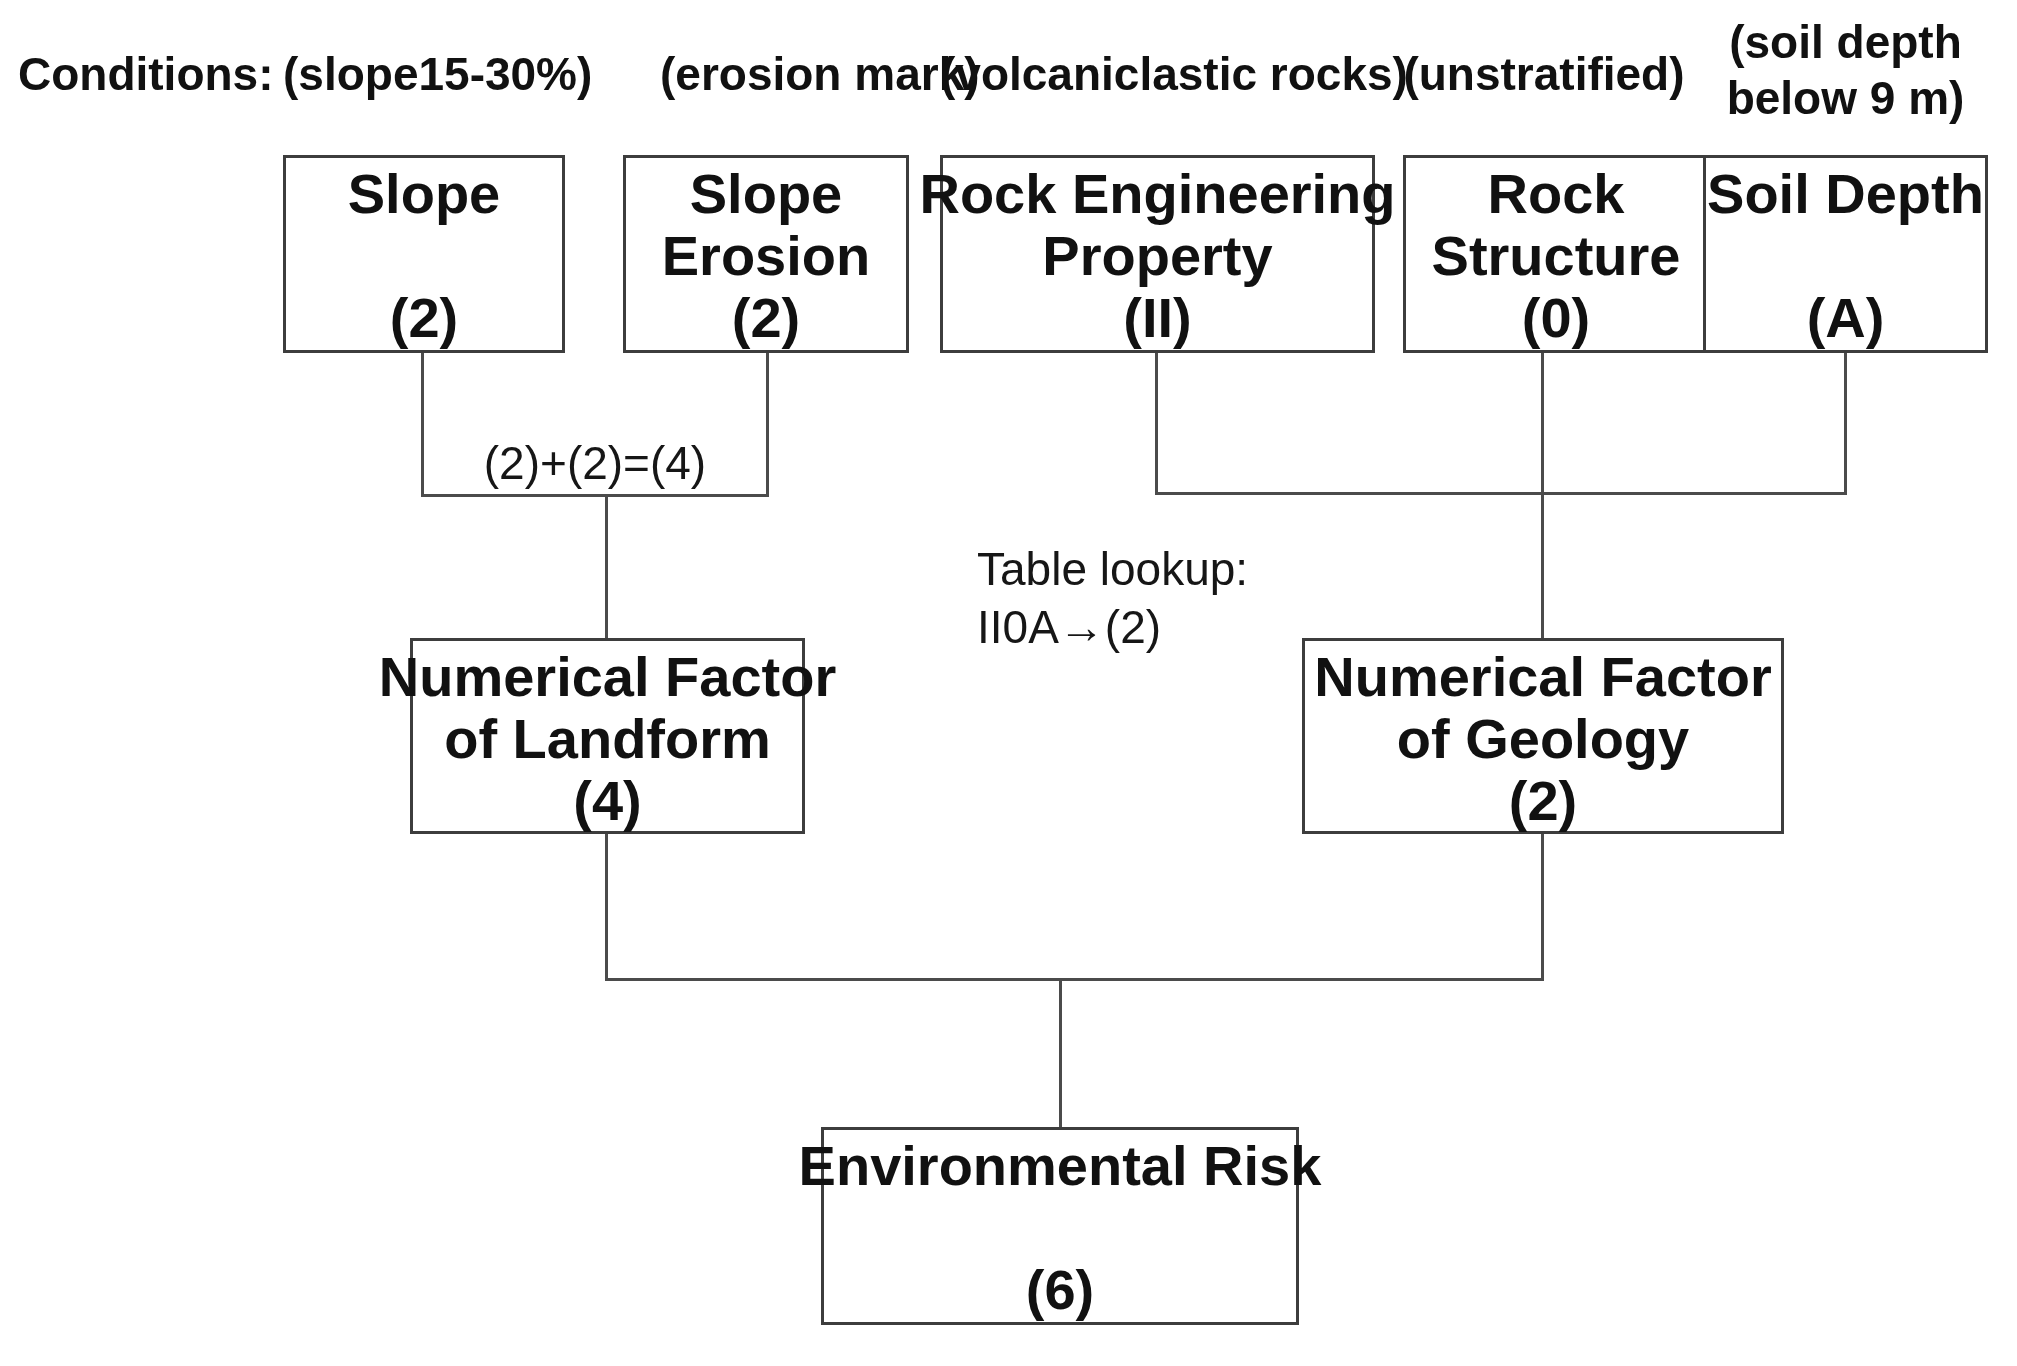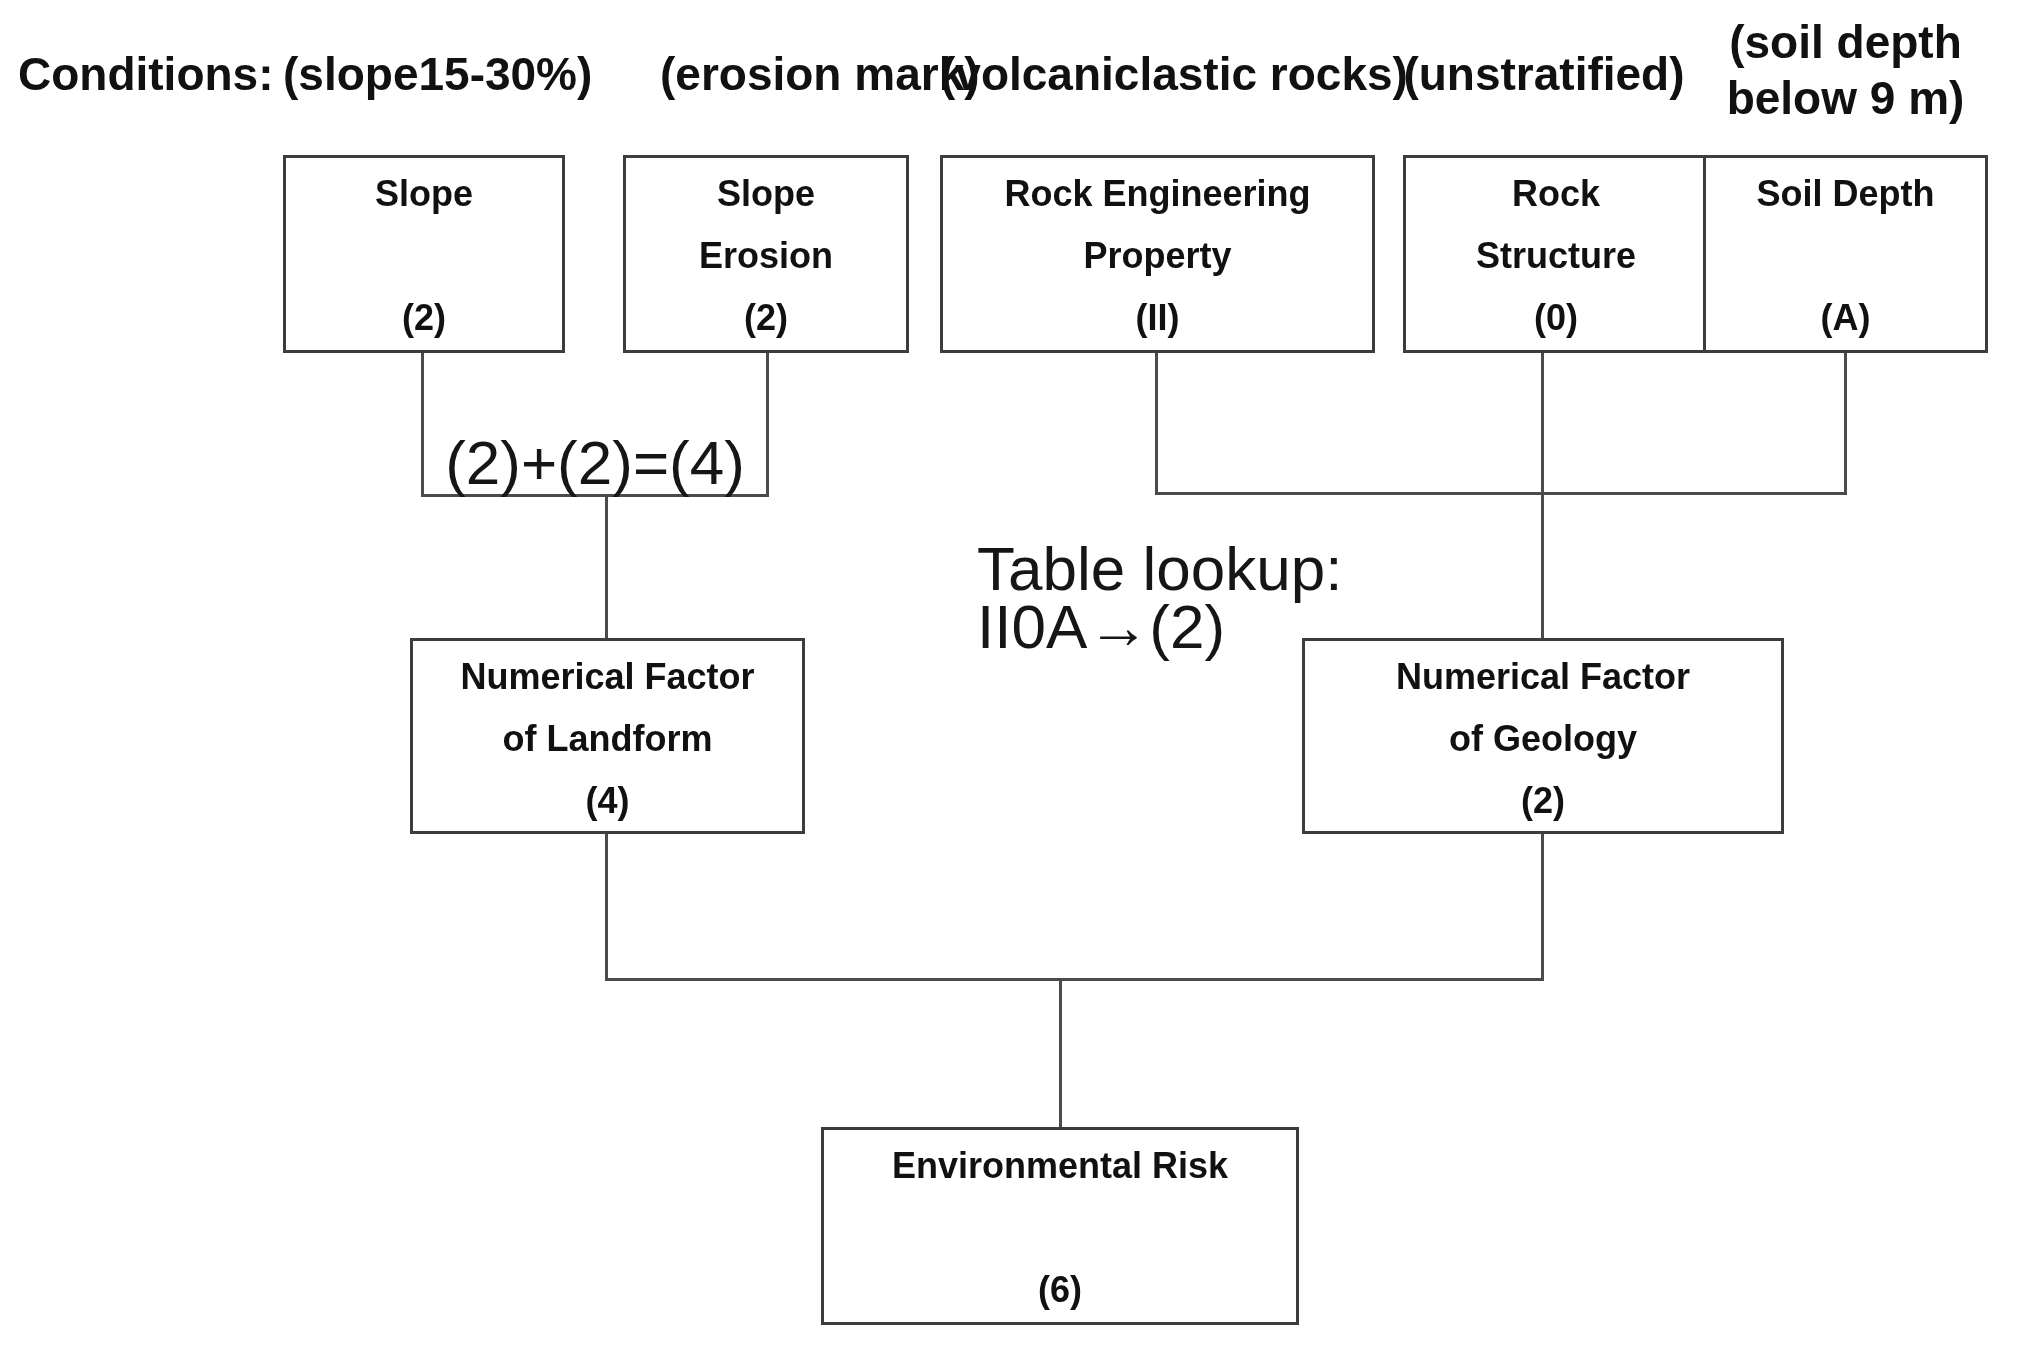"Slope" .fbox .bline { font-size: 36px -> 56px }
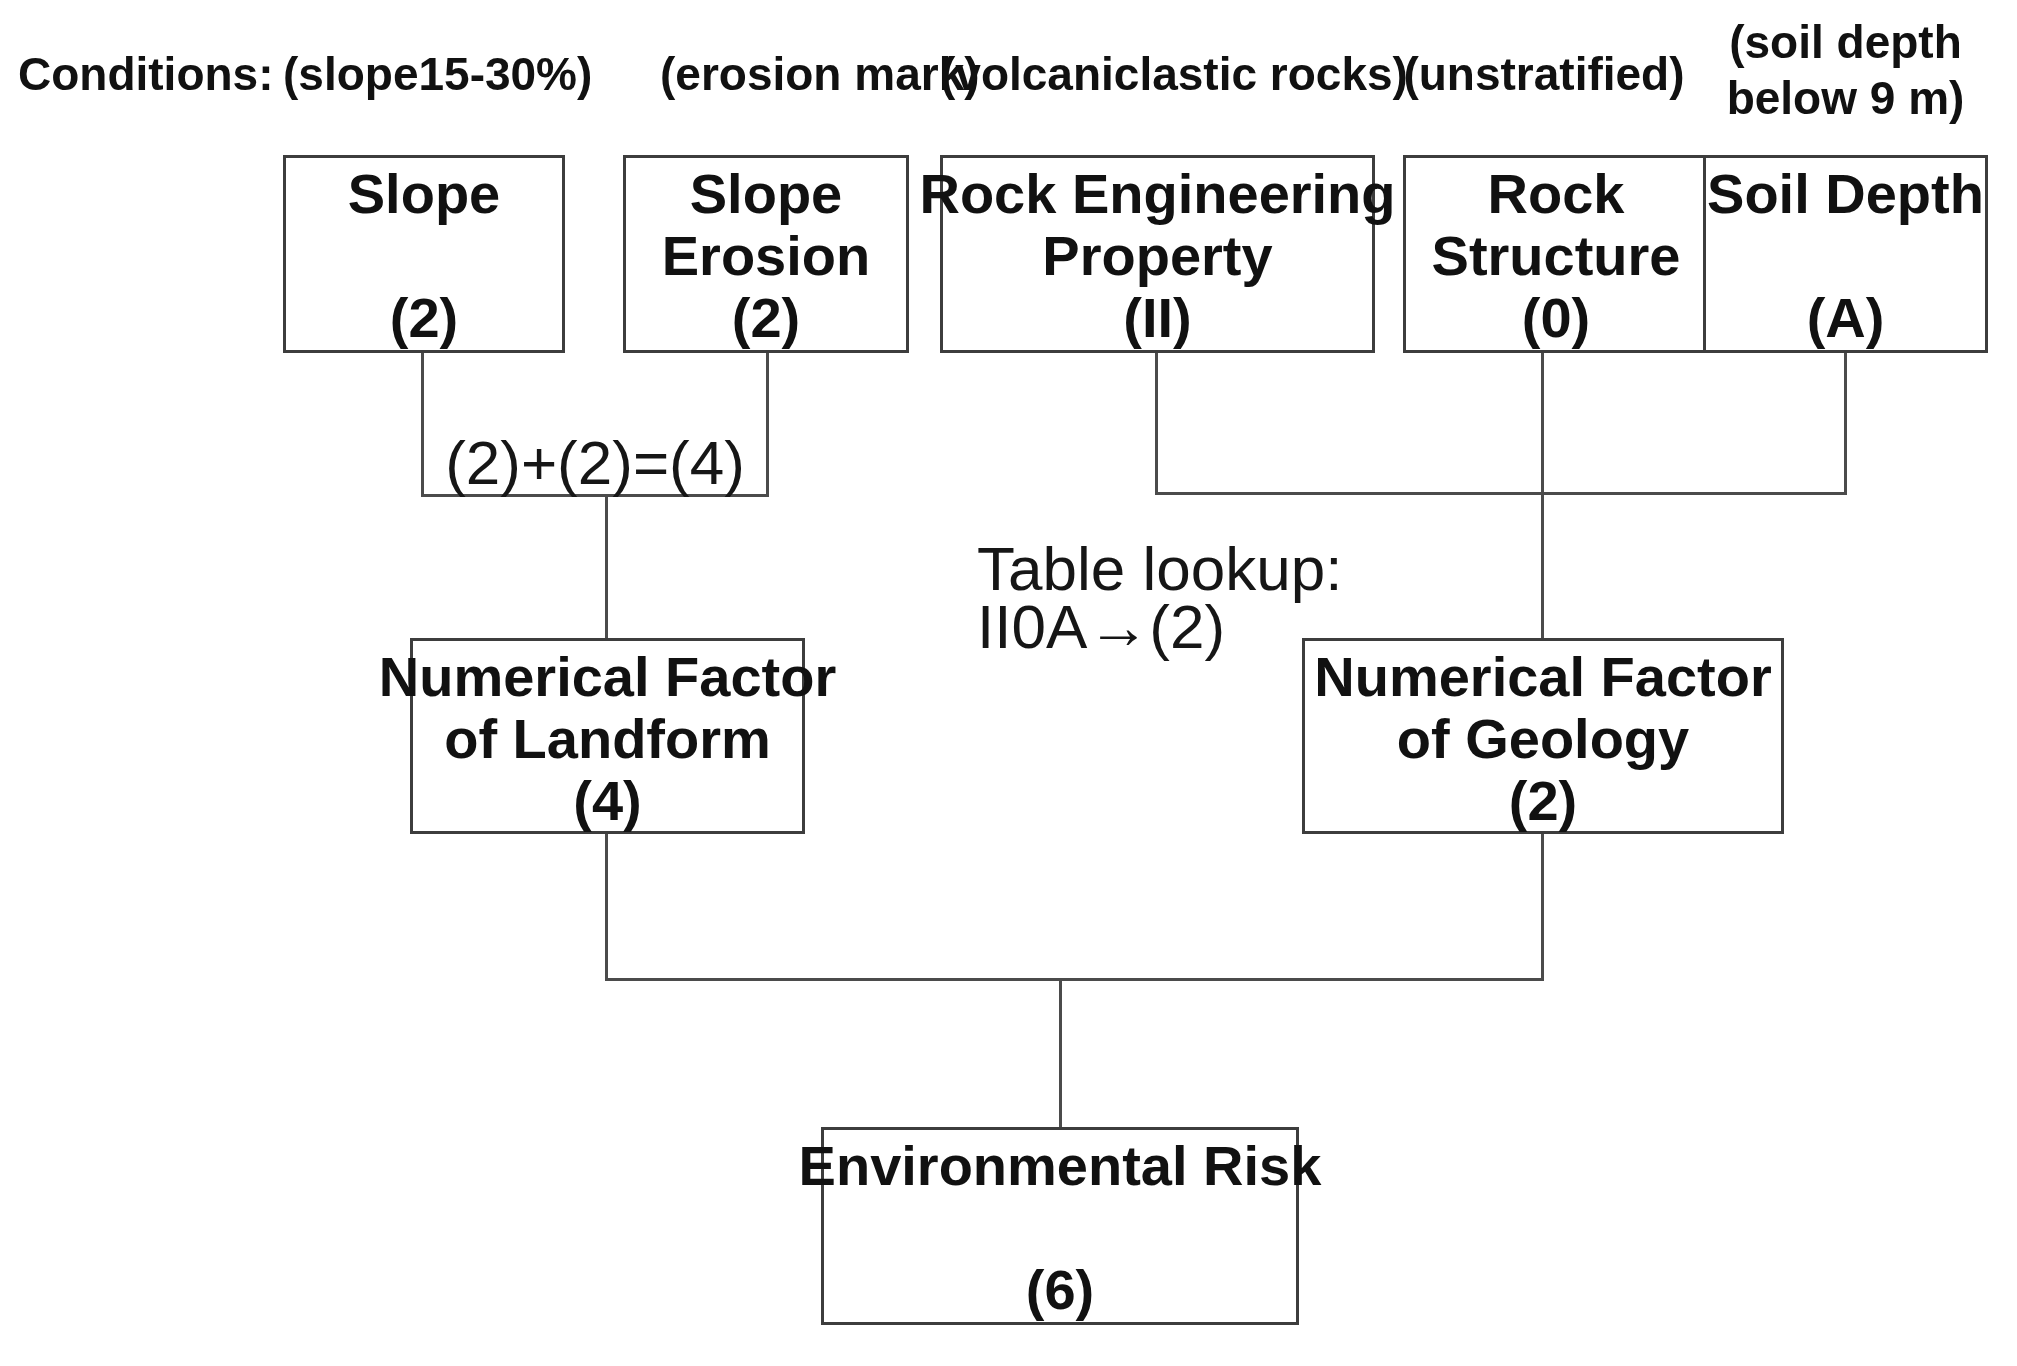"(2)+(2)=(4)" .oplabel { font-size: 62px -> 46px }
